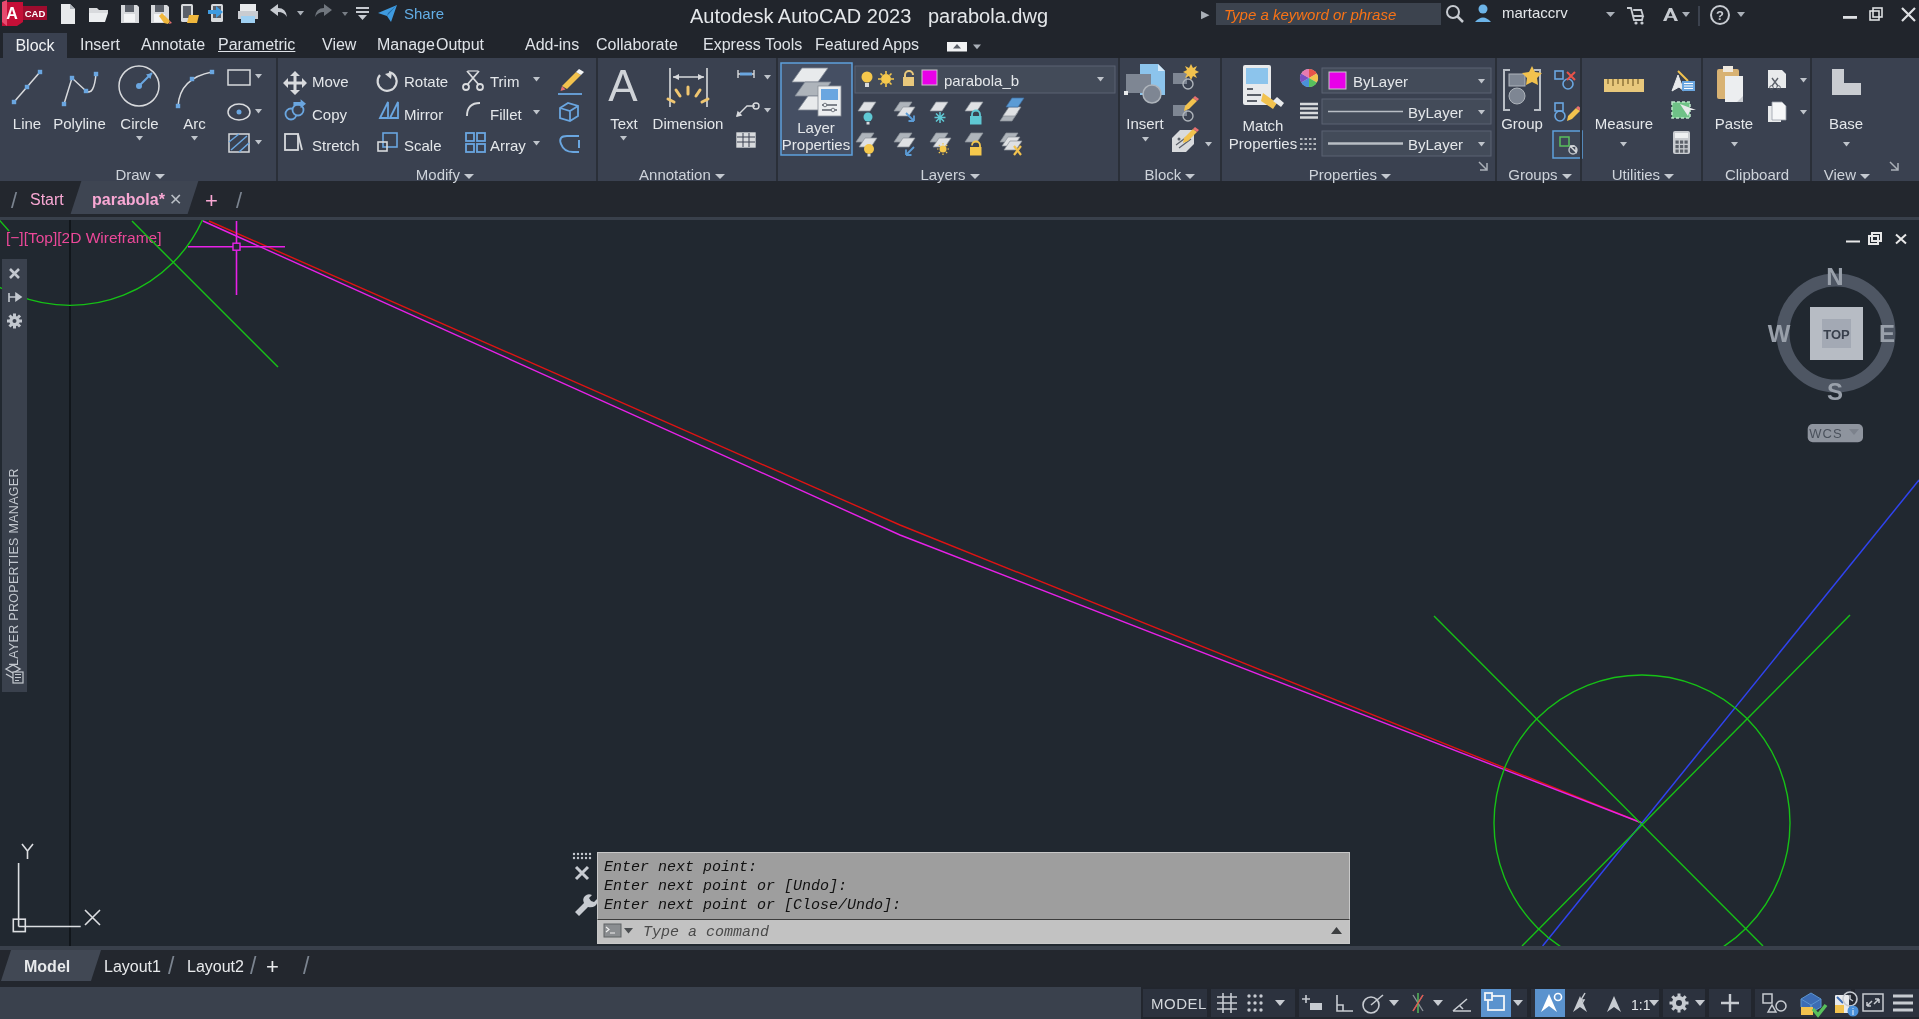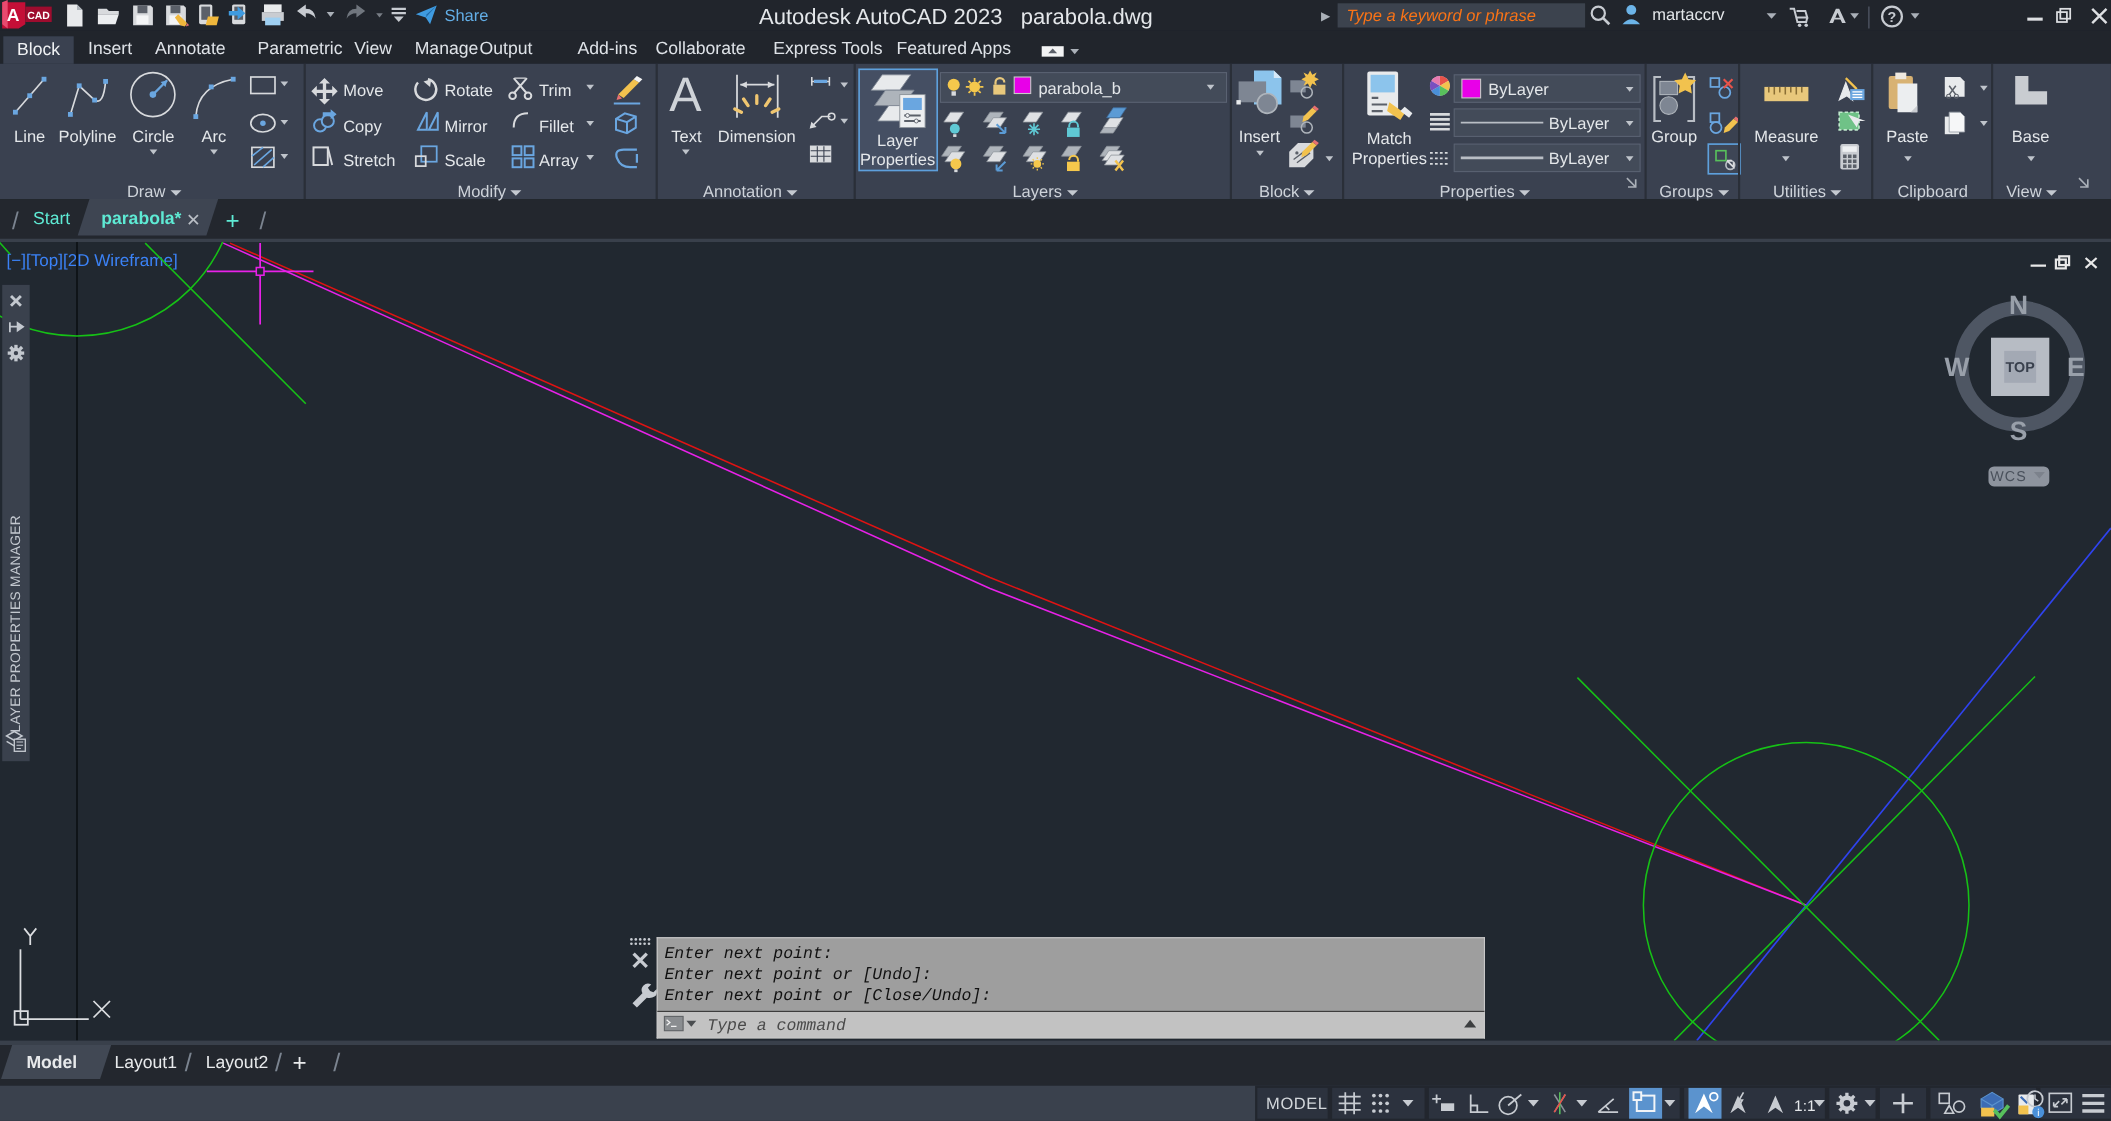"Parametric" div.rtab { left: 234px -> 218px; text-decoration: none -> underline }
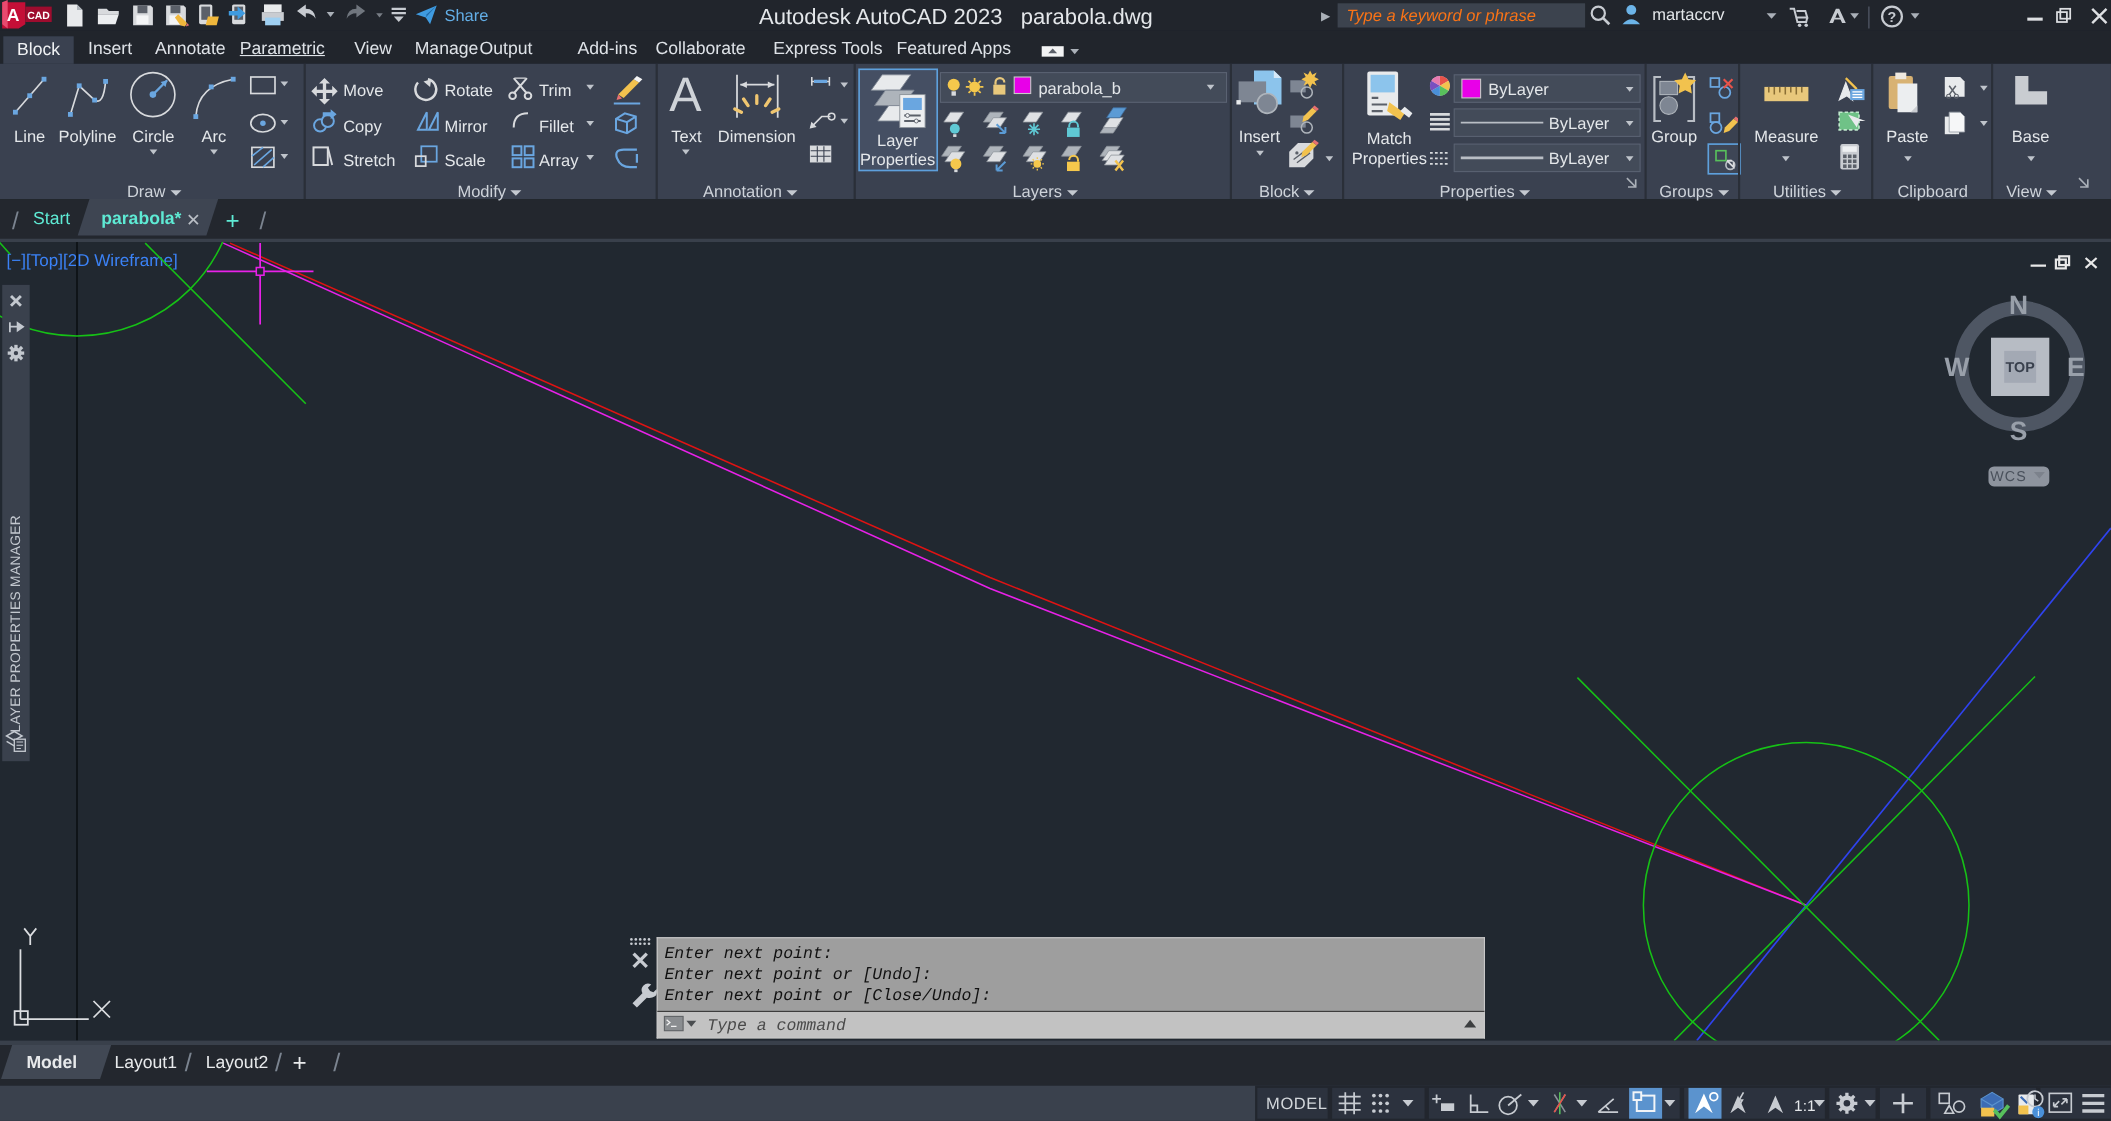"Start" .ftxt { color: #5eead4 -> #f9a8d4 }
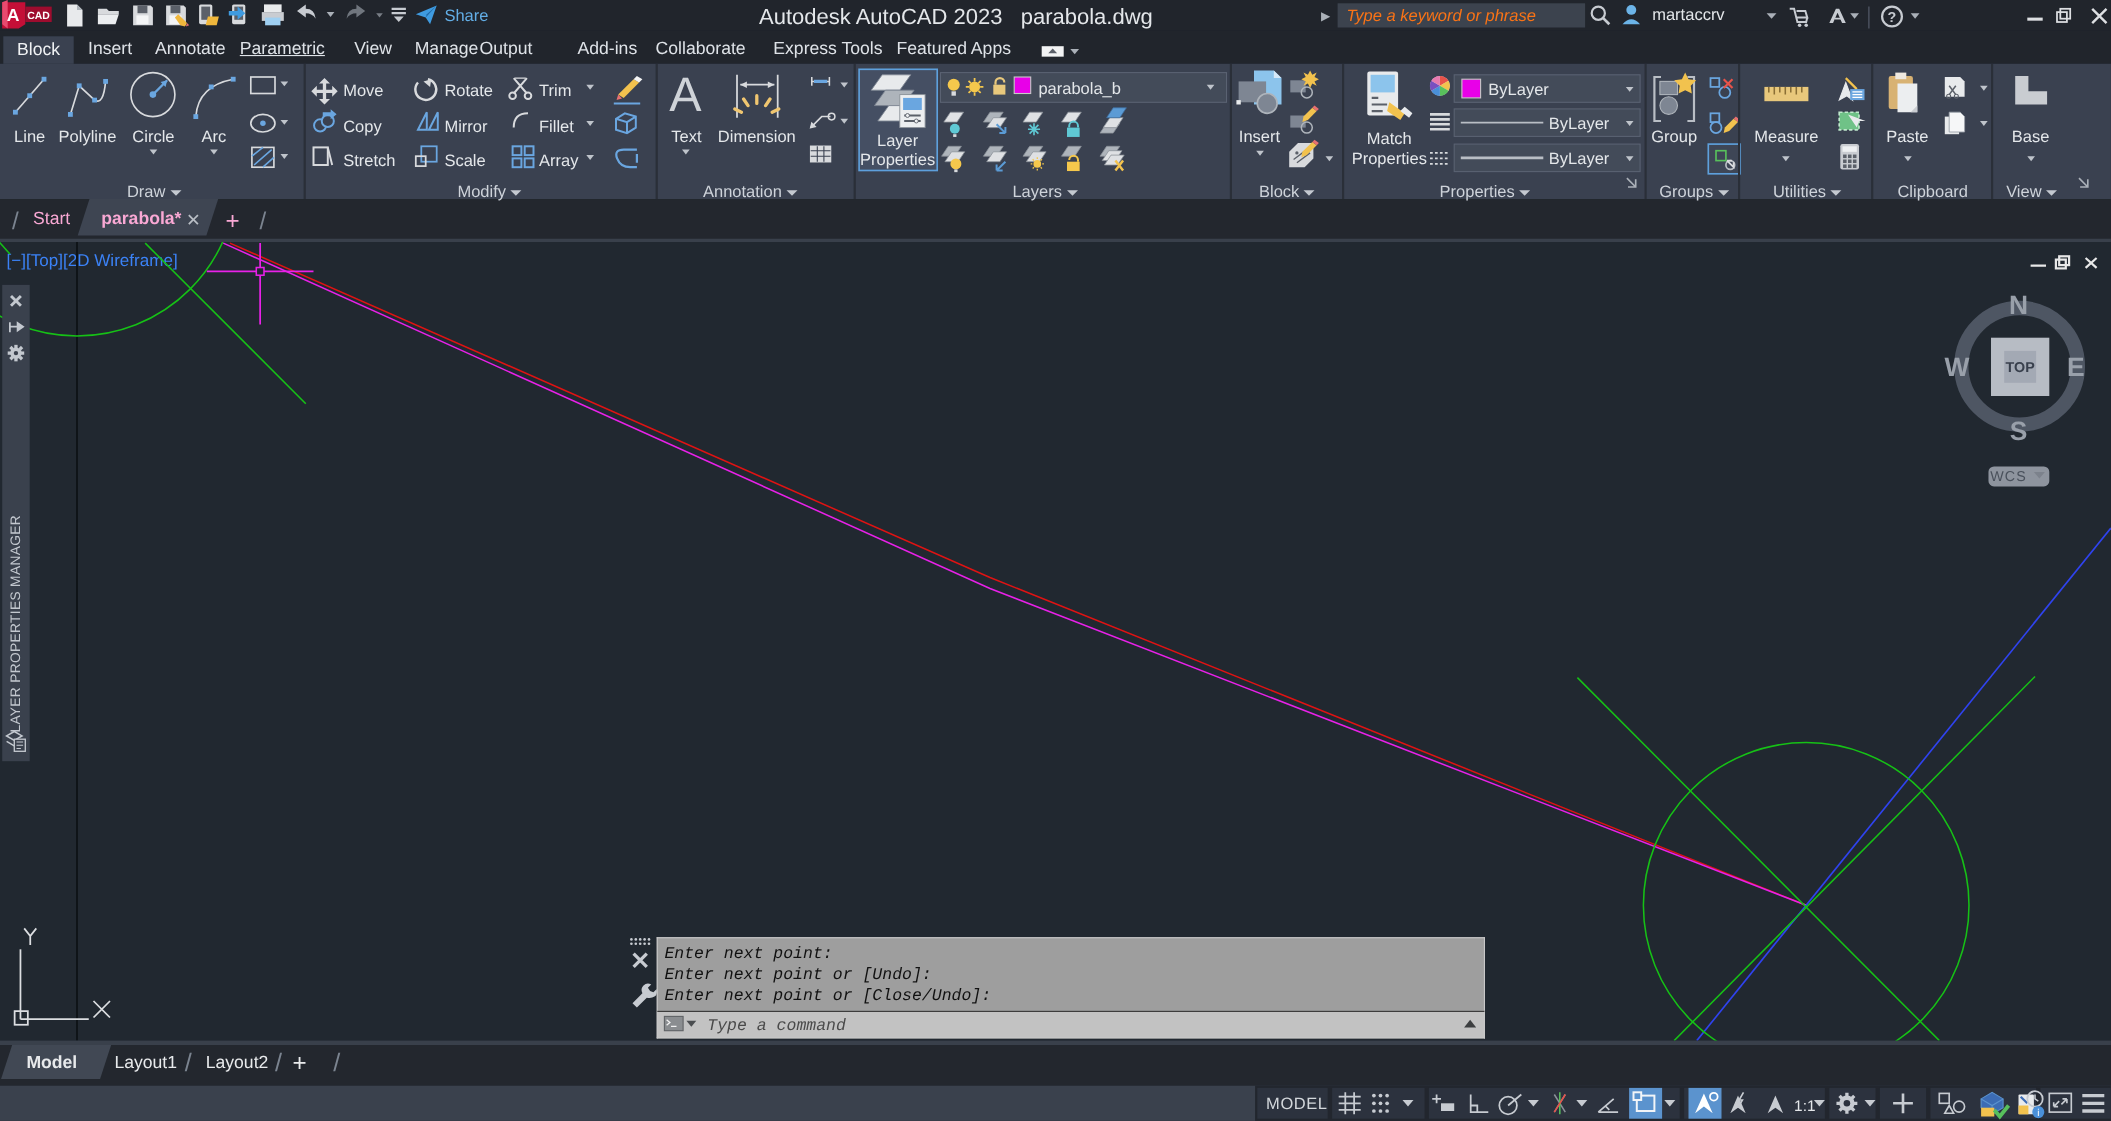"[−][Top][2D Wireframe]" div.abs { color: #3b82f6 -> #ec4899 }
